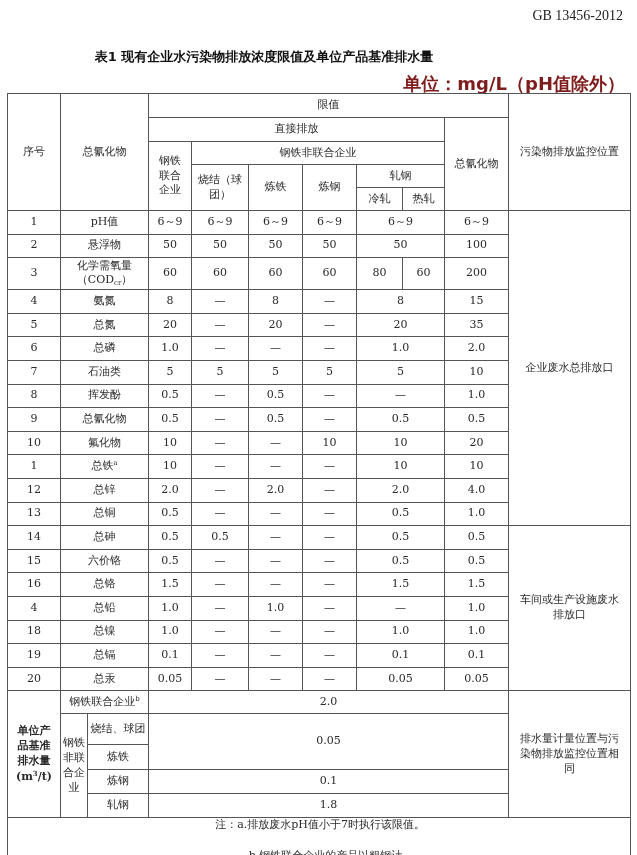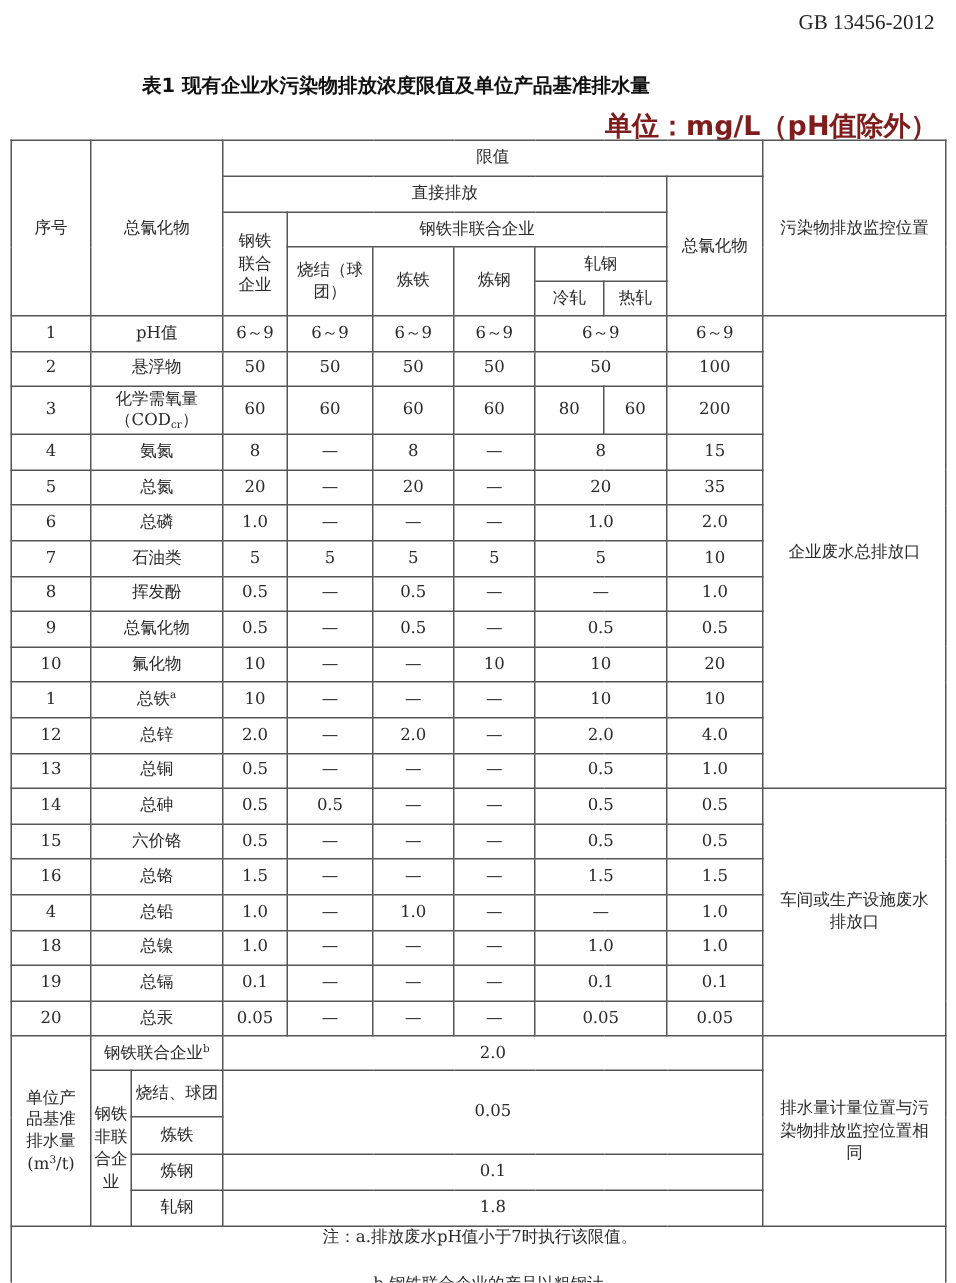"单位产品基准排水量" td.vt { font-weight: none -> bold }
